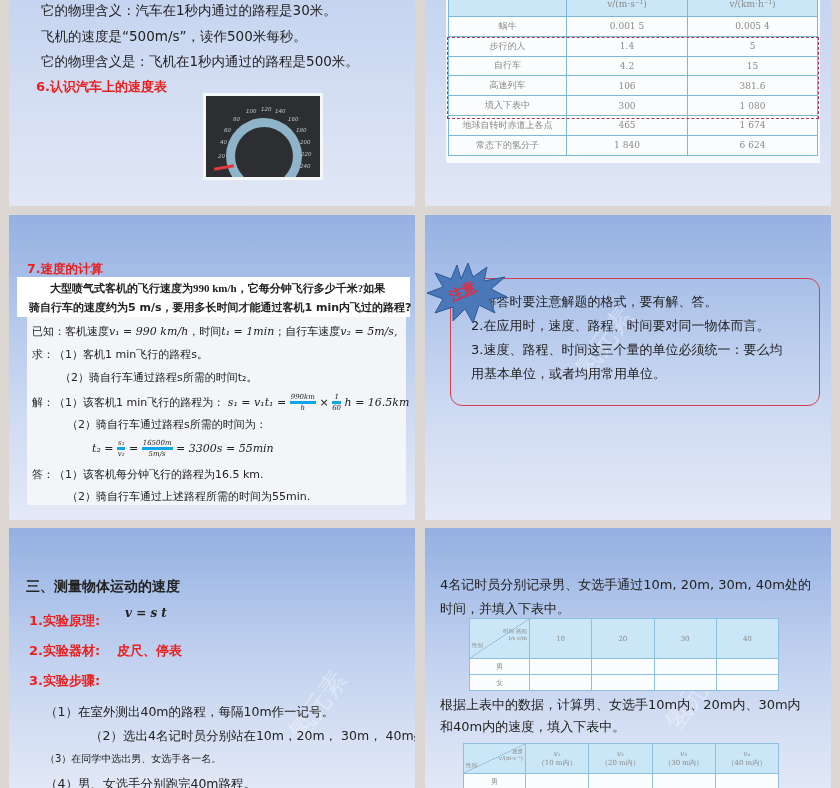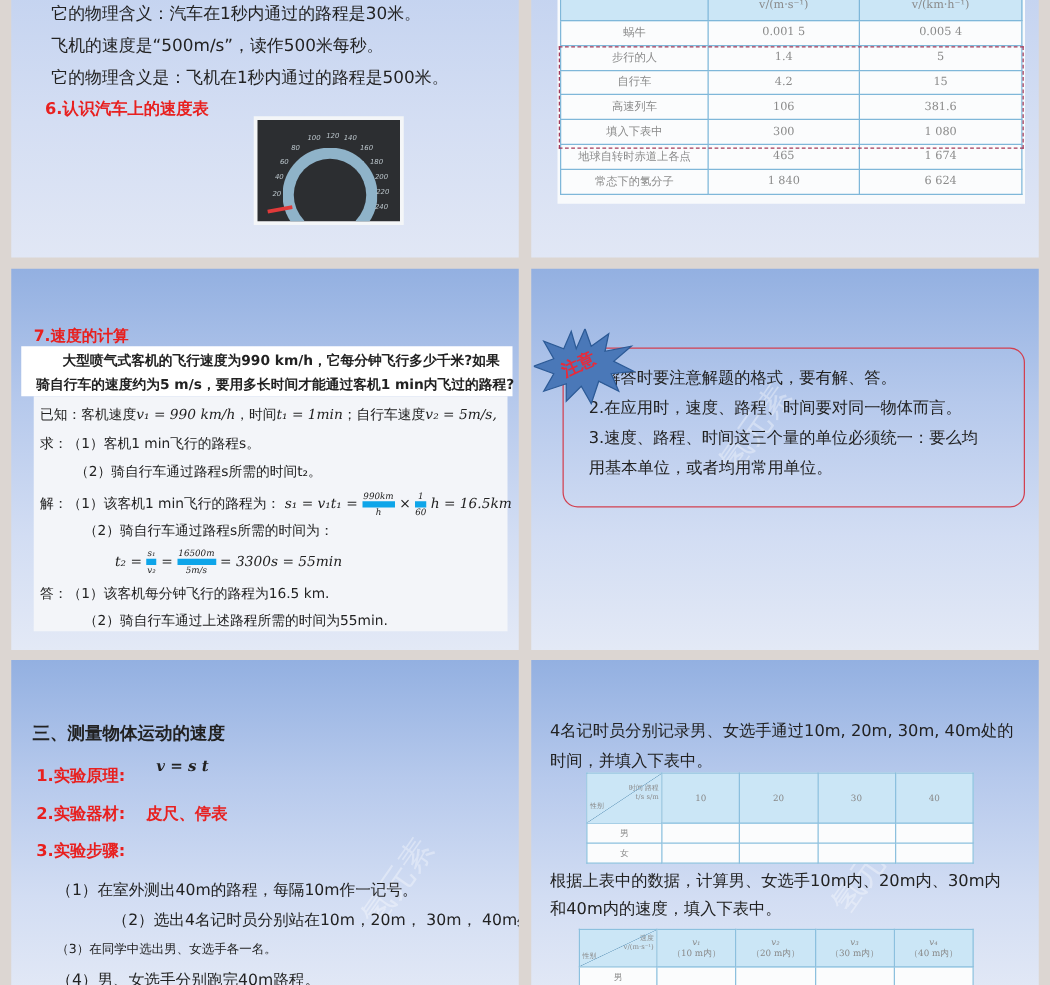"大型喷气式客机的飞行速度为990 km/h，它每分钟飞行多少千米?如果" div.sol-line { font-family: none -> Liberation Serif, serif }
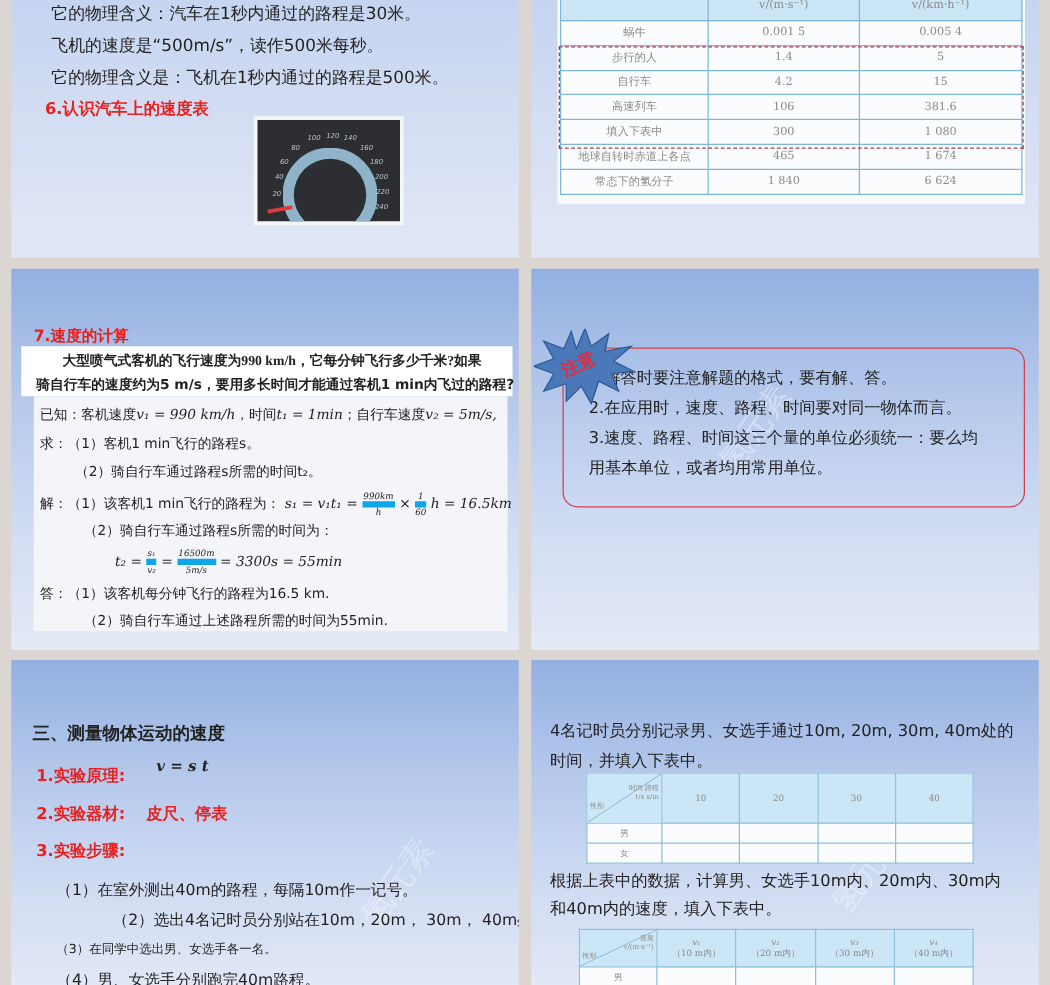"990km" .frac .num { border-bottom: 5px solid #0ea5e9 -> 3px solid #0ea5e9 }
